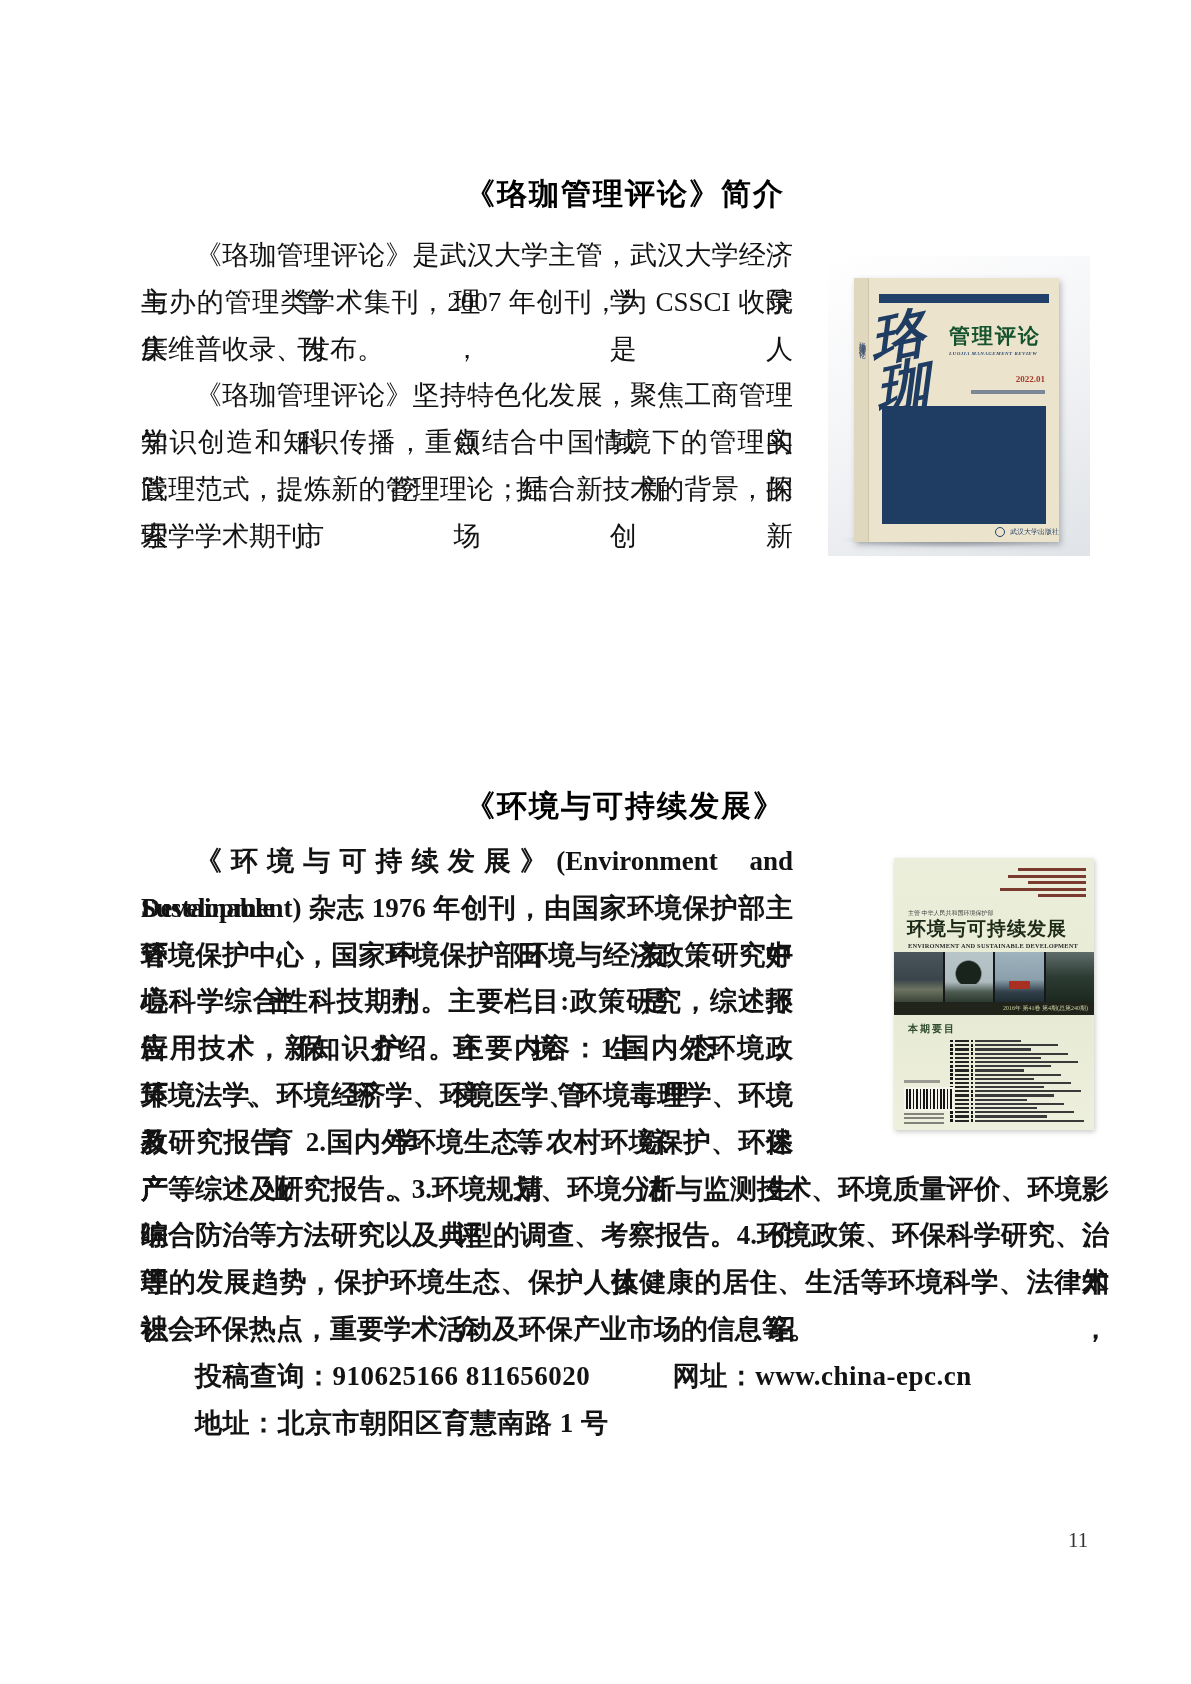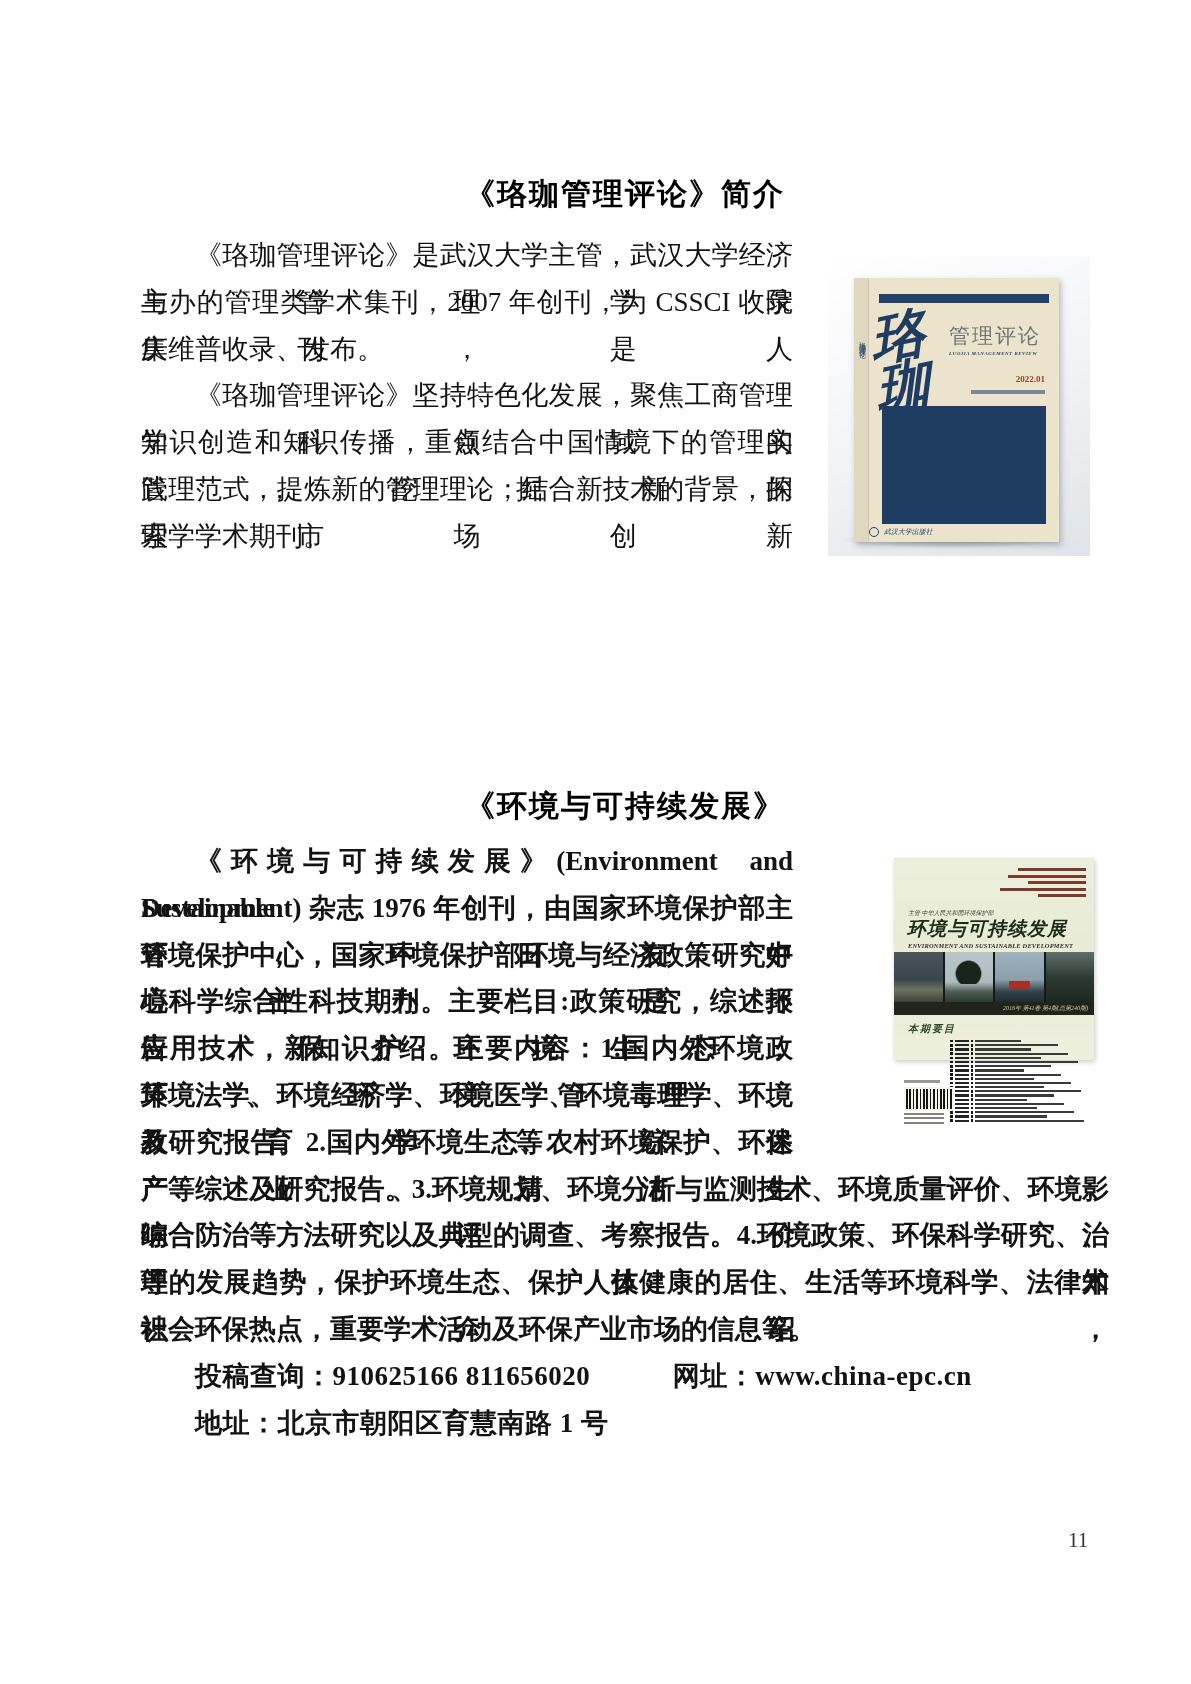"管理评论" .c1-title { color: #737373 -> #14532d; font-weight: normal -> bold }
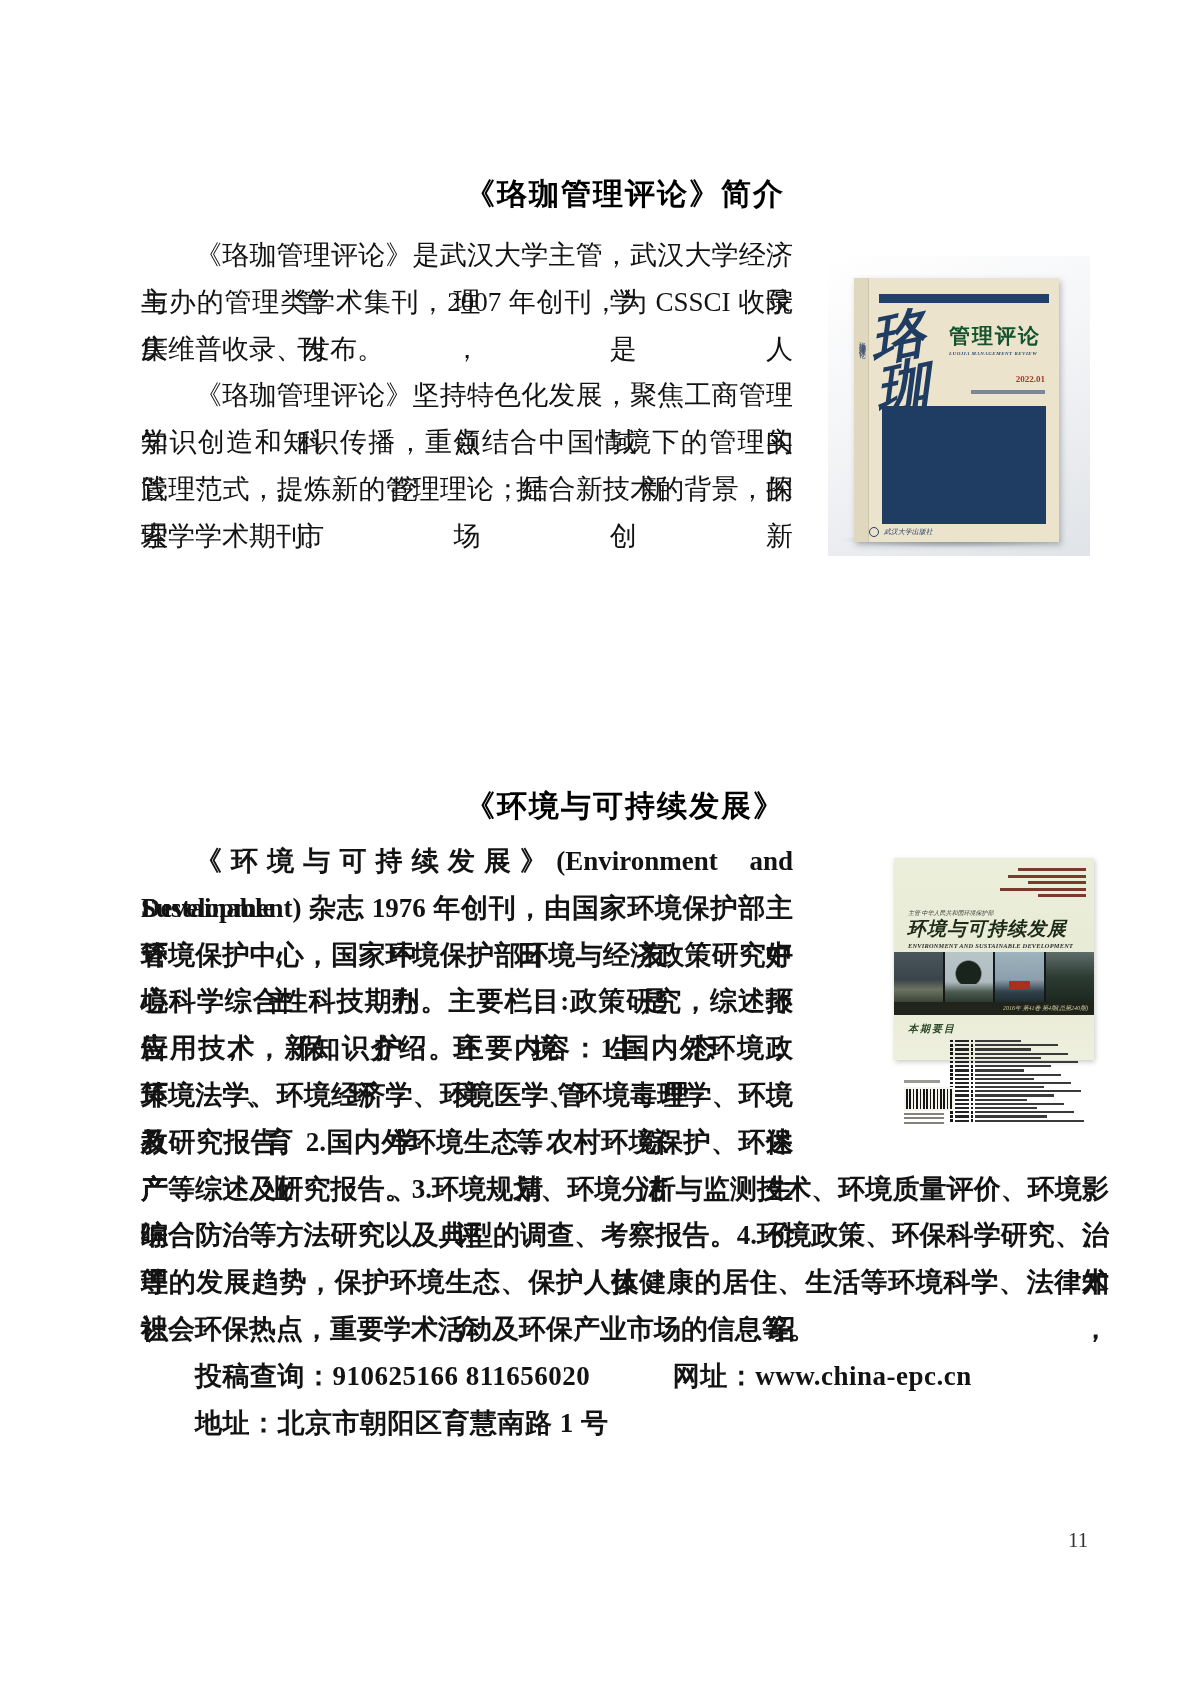"武汉大学出版社" .c1-pub { font-style: italic -> none; text-align: left -> right }
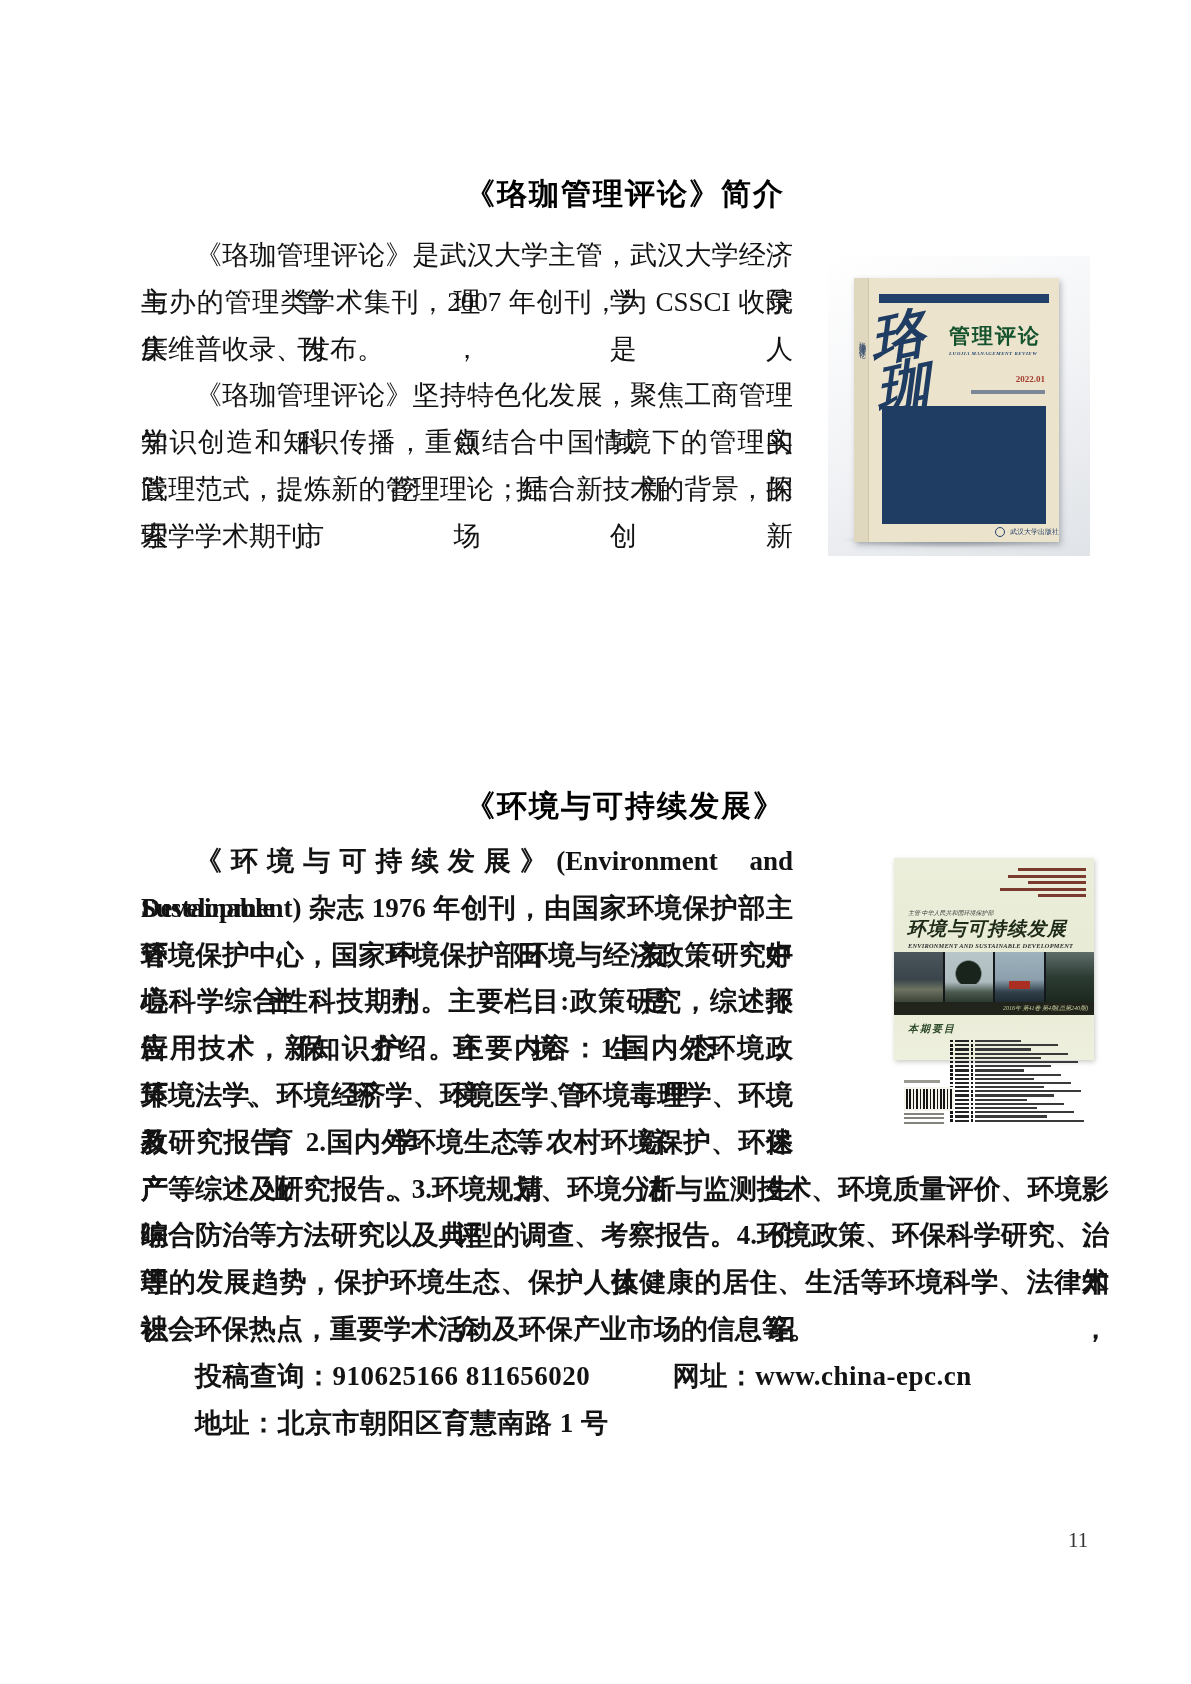"环境与可持续发展" .cover2 { font-style: italic -> none; height: 202px -> 272px }
